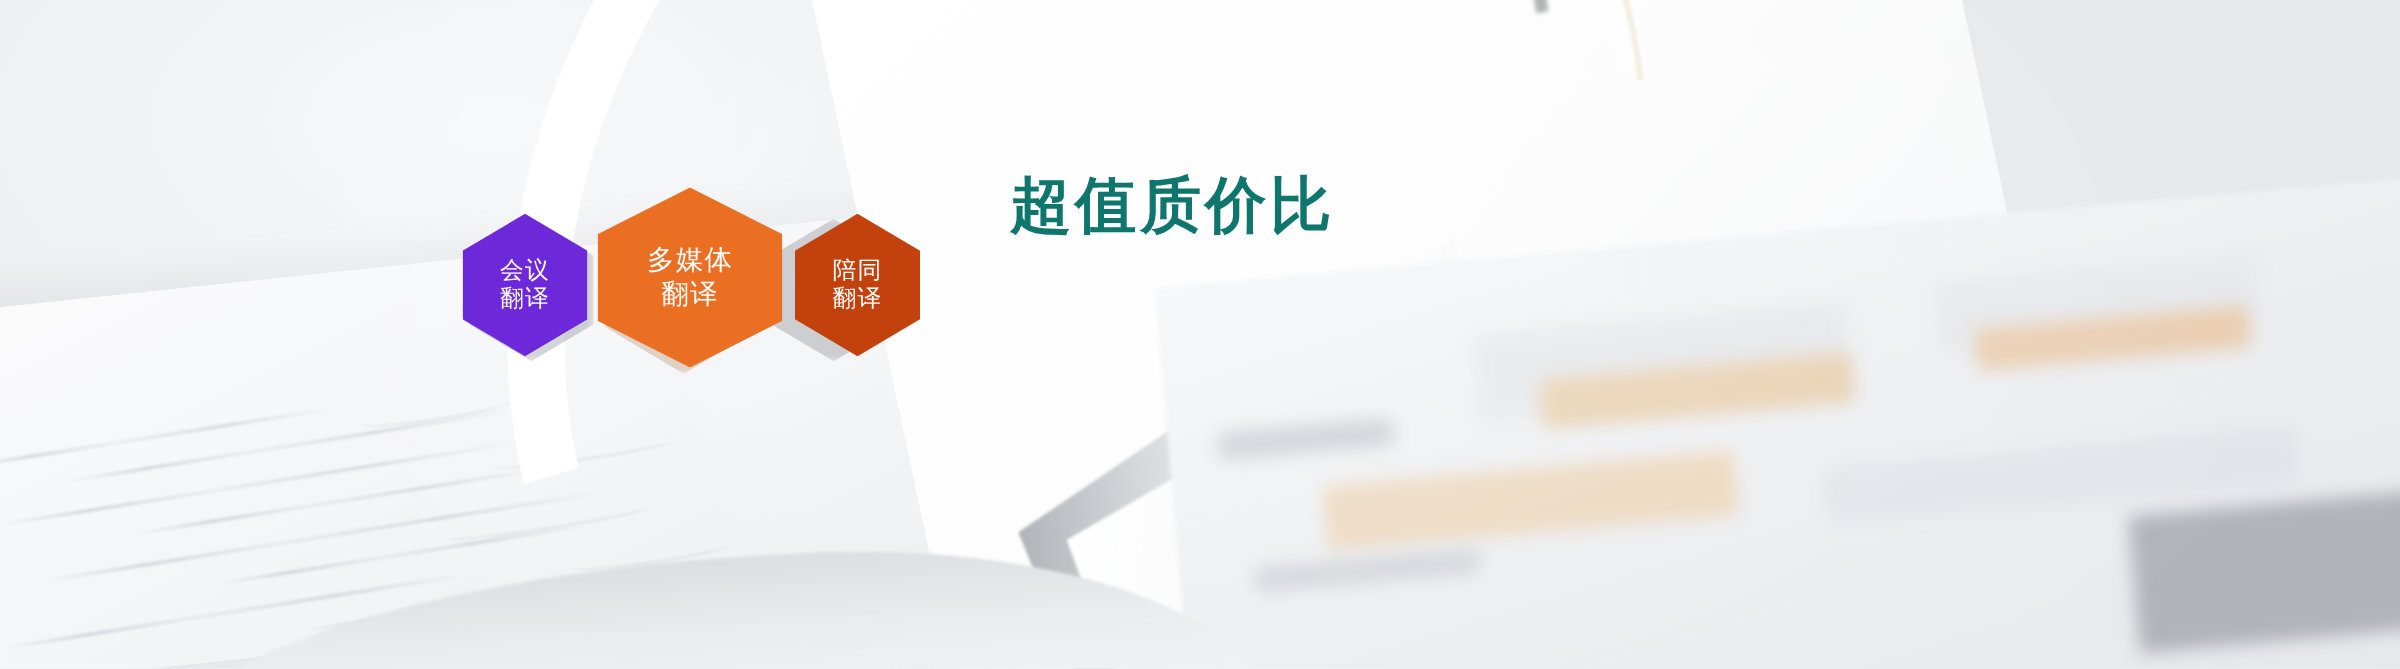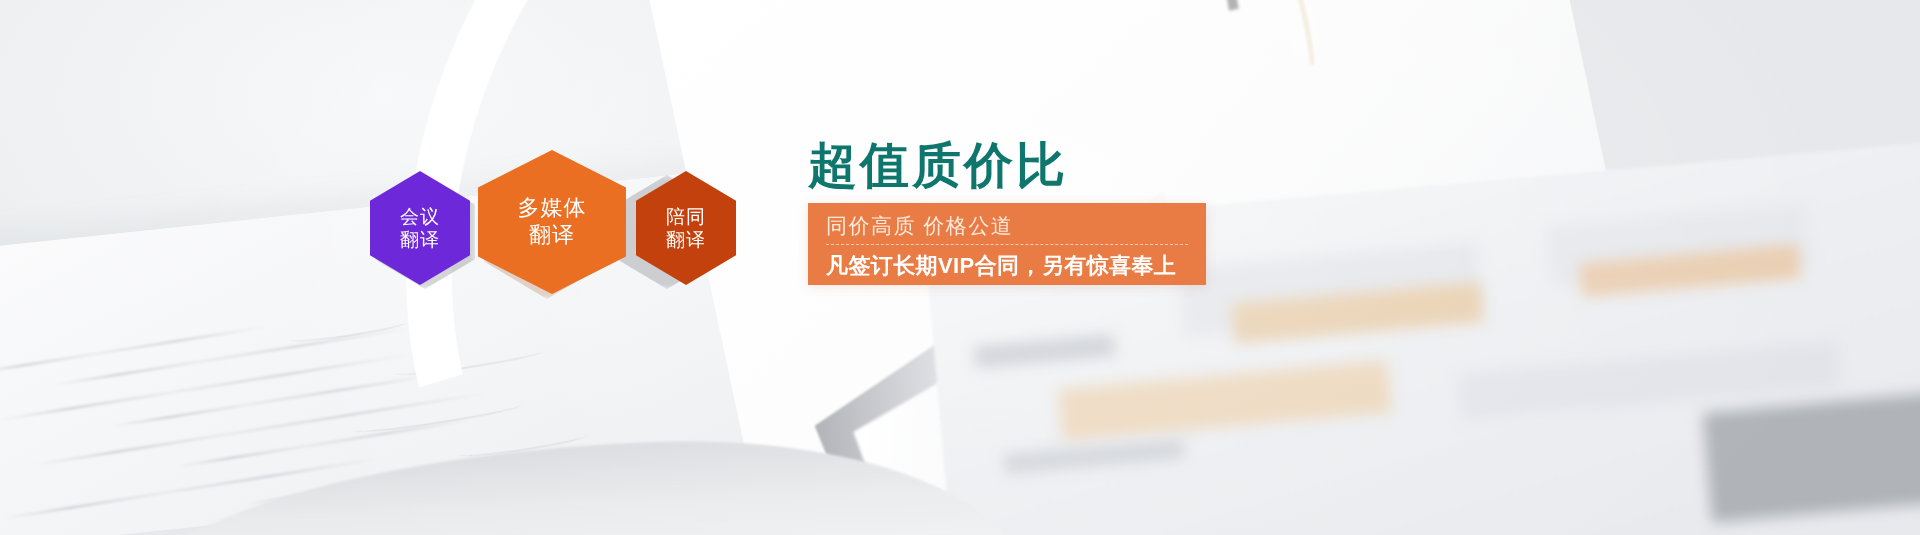"同价高质 价格公道" div.promo-box { html: <div> <div>同价高质 价格公道</div> <div></div> <div>凡签订长期VIP合同，另有惊喜奉上</div> </div> -> none }
